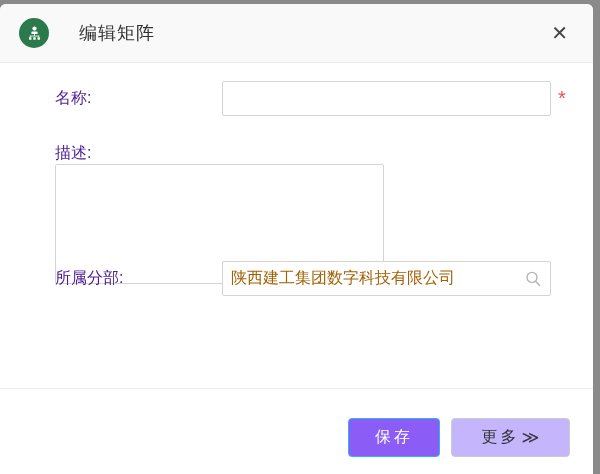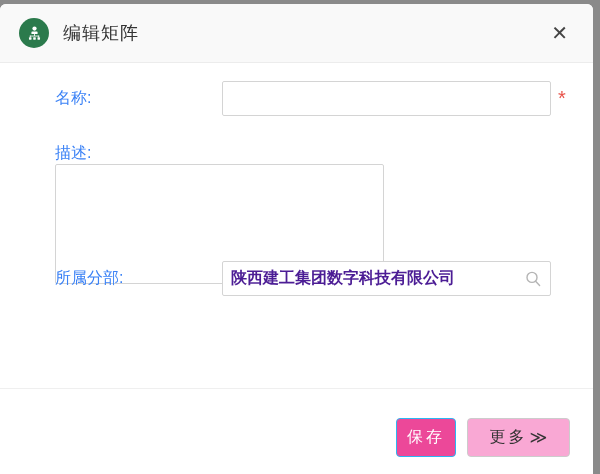"编辑矩阵" .dialog-title { margin-left: 14px -> 30px }
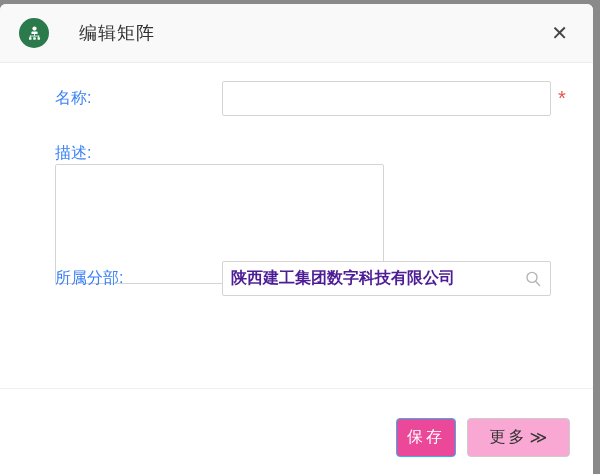"名称:" .form-label { color: #3b82f6 -> #4c1d95 }
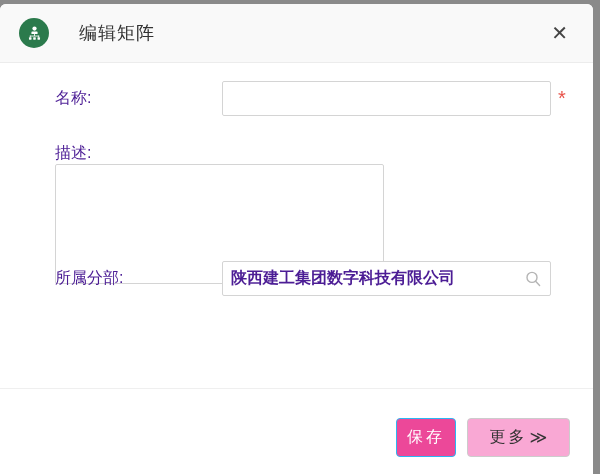"陕西建工集团数字科技有限公司" .dept-input { color: #4c1d95 -> #a16207; font-weight: bold -> none }
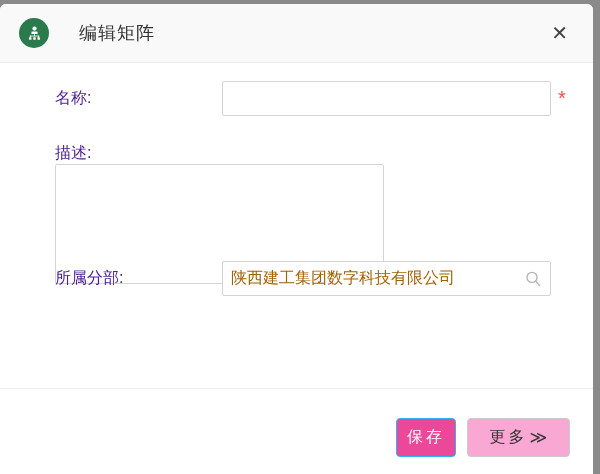"保存" .btn-save { background: #ec4899 -> #8b5cf6; width: 60px -> 92px }
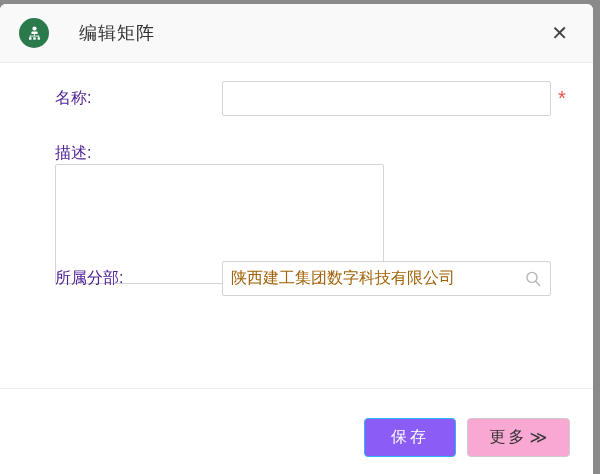"更多" .btn-more { background: #f9a8d4 -> #c4b5fd; width: 103px -> 119px }
